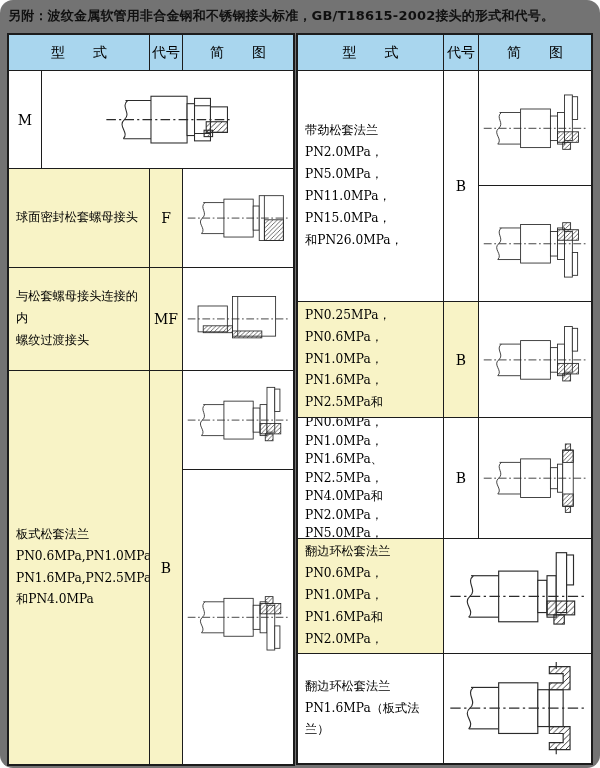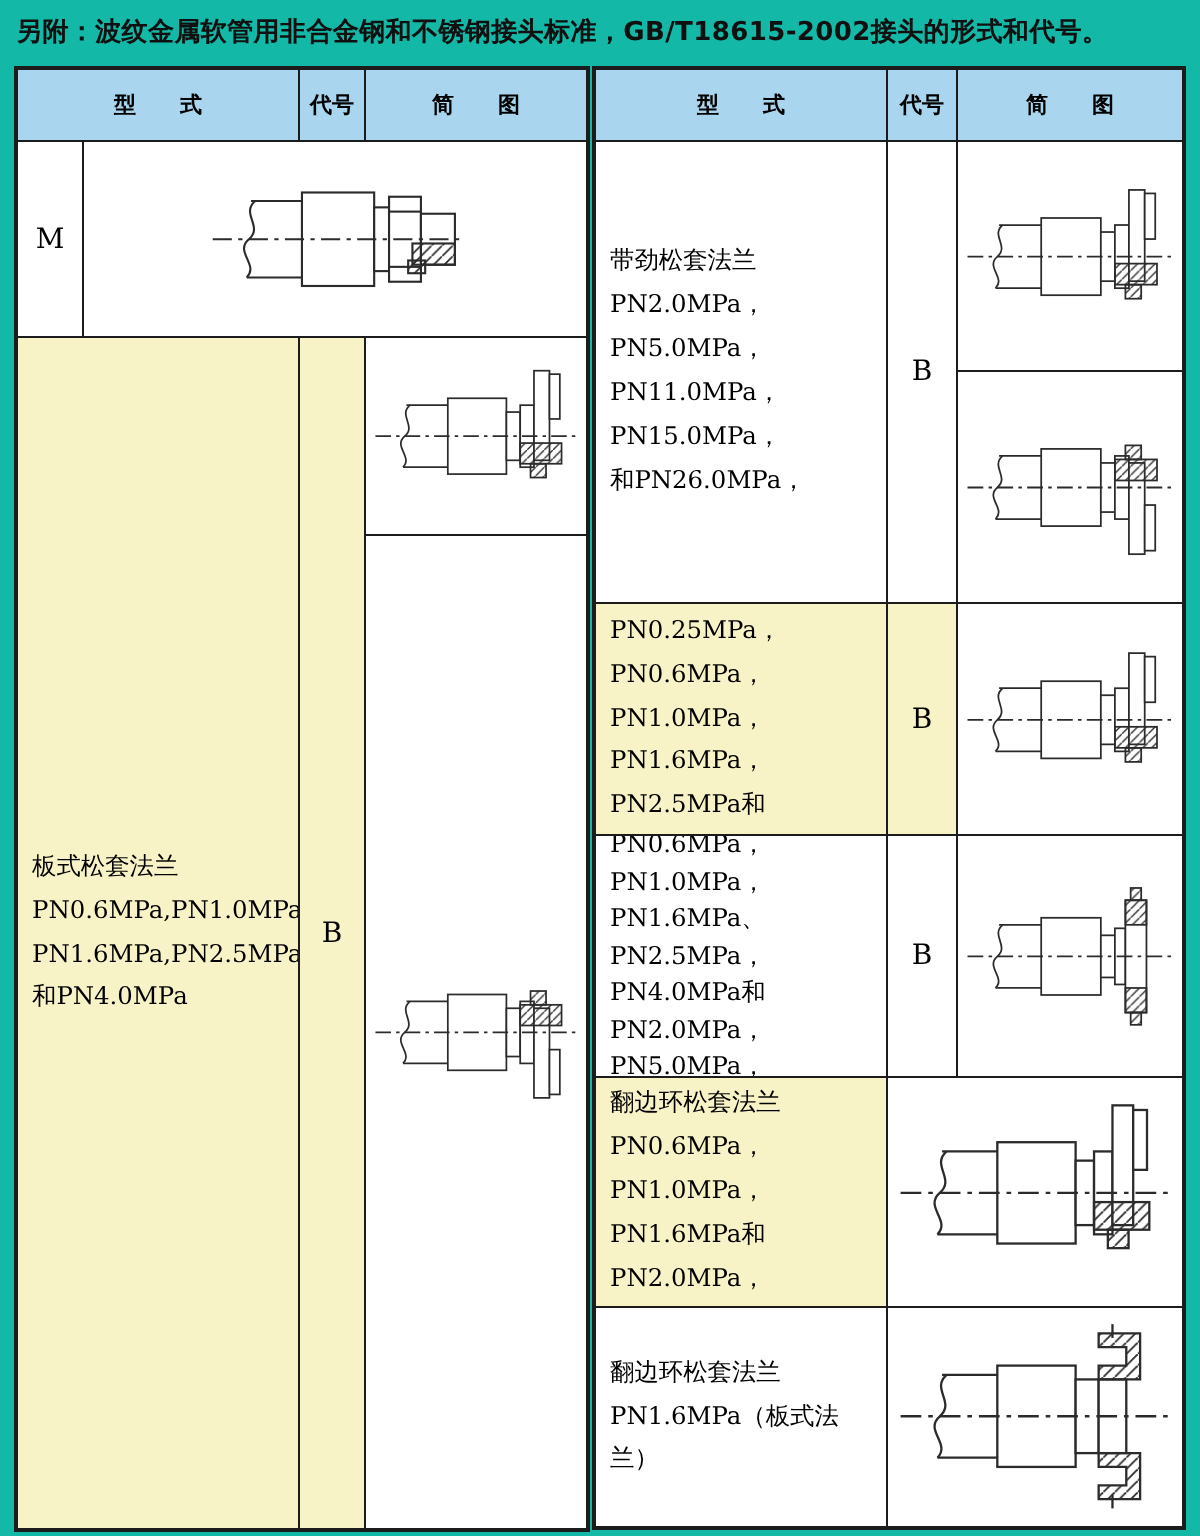"另附：波纹金属软管用非合金钢和不锈钢接头标准，GB/T18615-2002接头的" .page { background: #14b8a6 -> #737373; border-radius: none -> 13px }
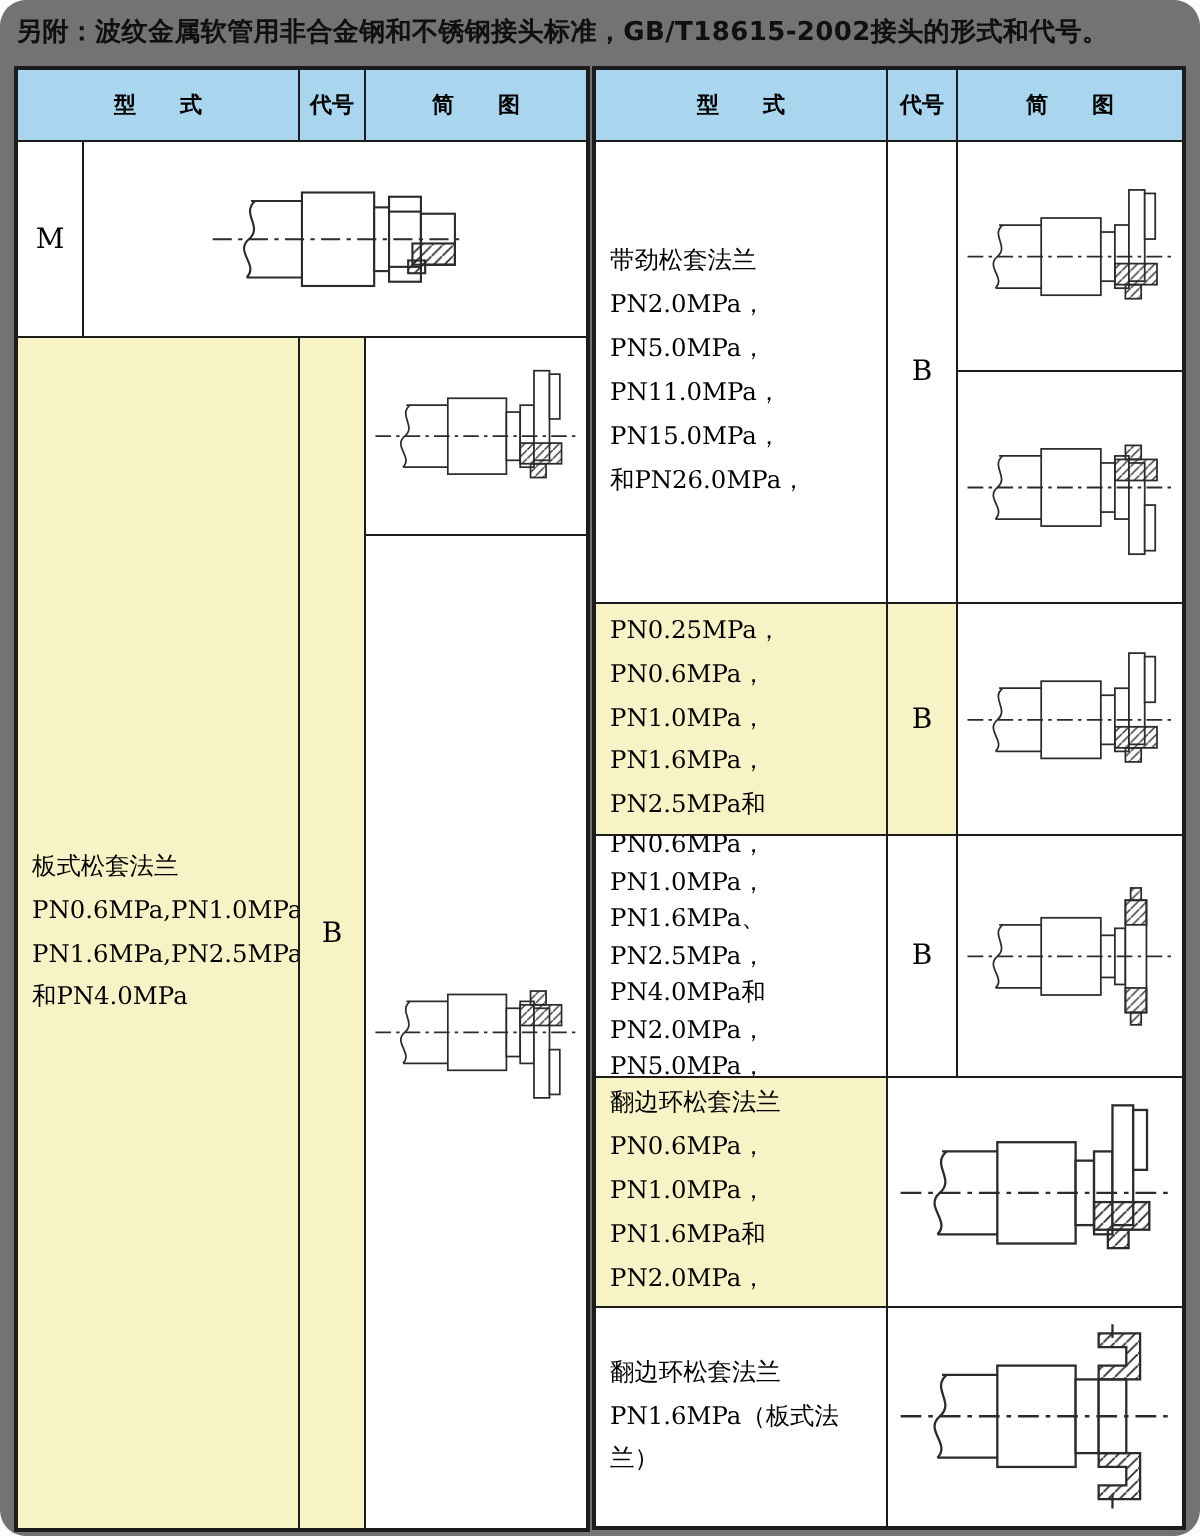"型 式" .hc { font-size: 11px -> 14px; font-weight: bold -> none }
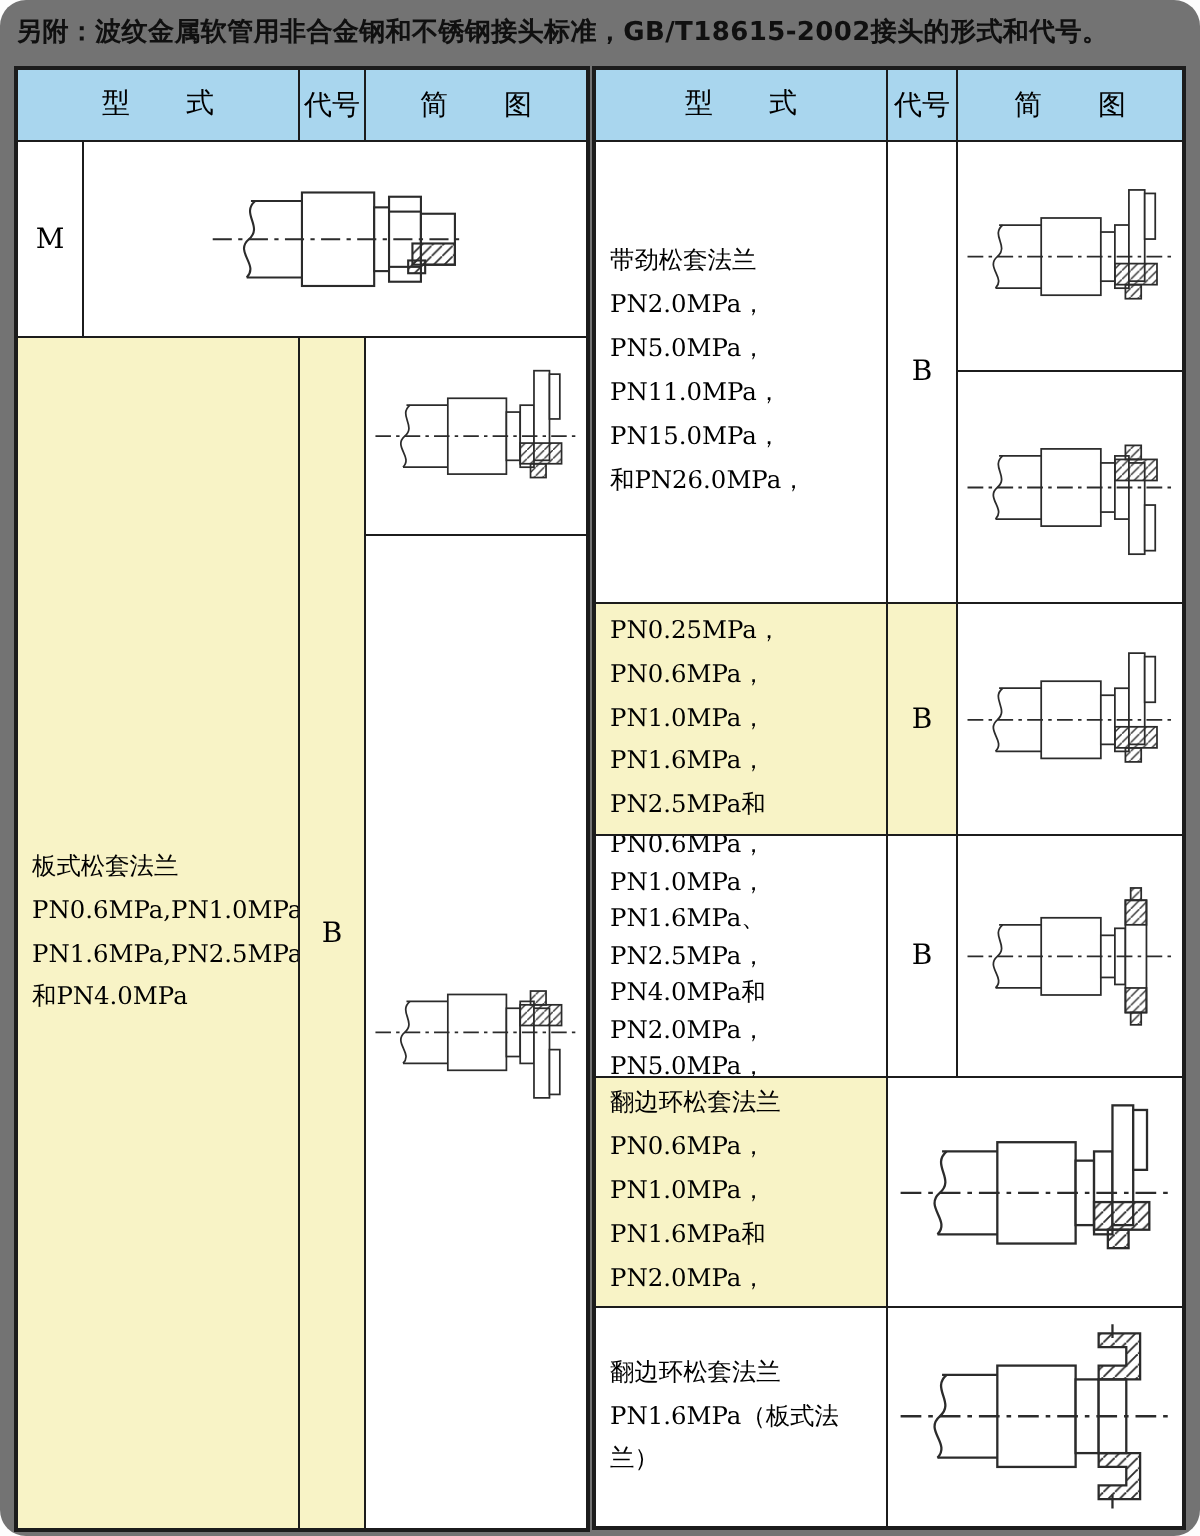"球面密封松套螺母接头" div.row { html: none -> <div> <div>球面密封松套螺母接头</div> <div>F</div> <div> <svg> <defs> <pattern> <path></path> </pattern> </defs> <path></path> <line></line> <line></line> <rect></rect> <rect></rect> <rect></rect> <line></line> <rect></rect> <line></line> </svg> </div> </div> }
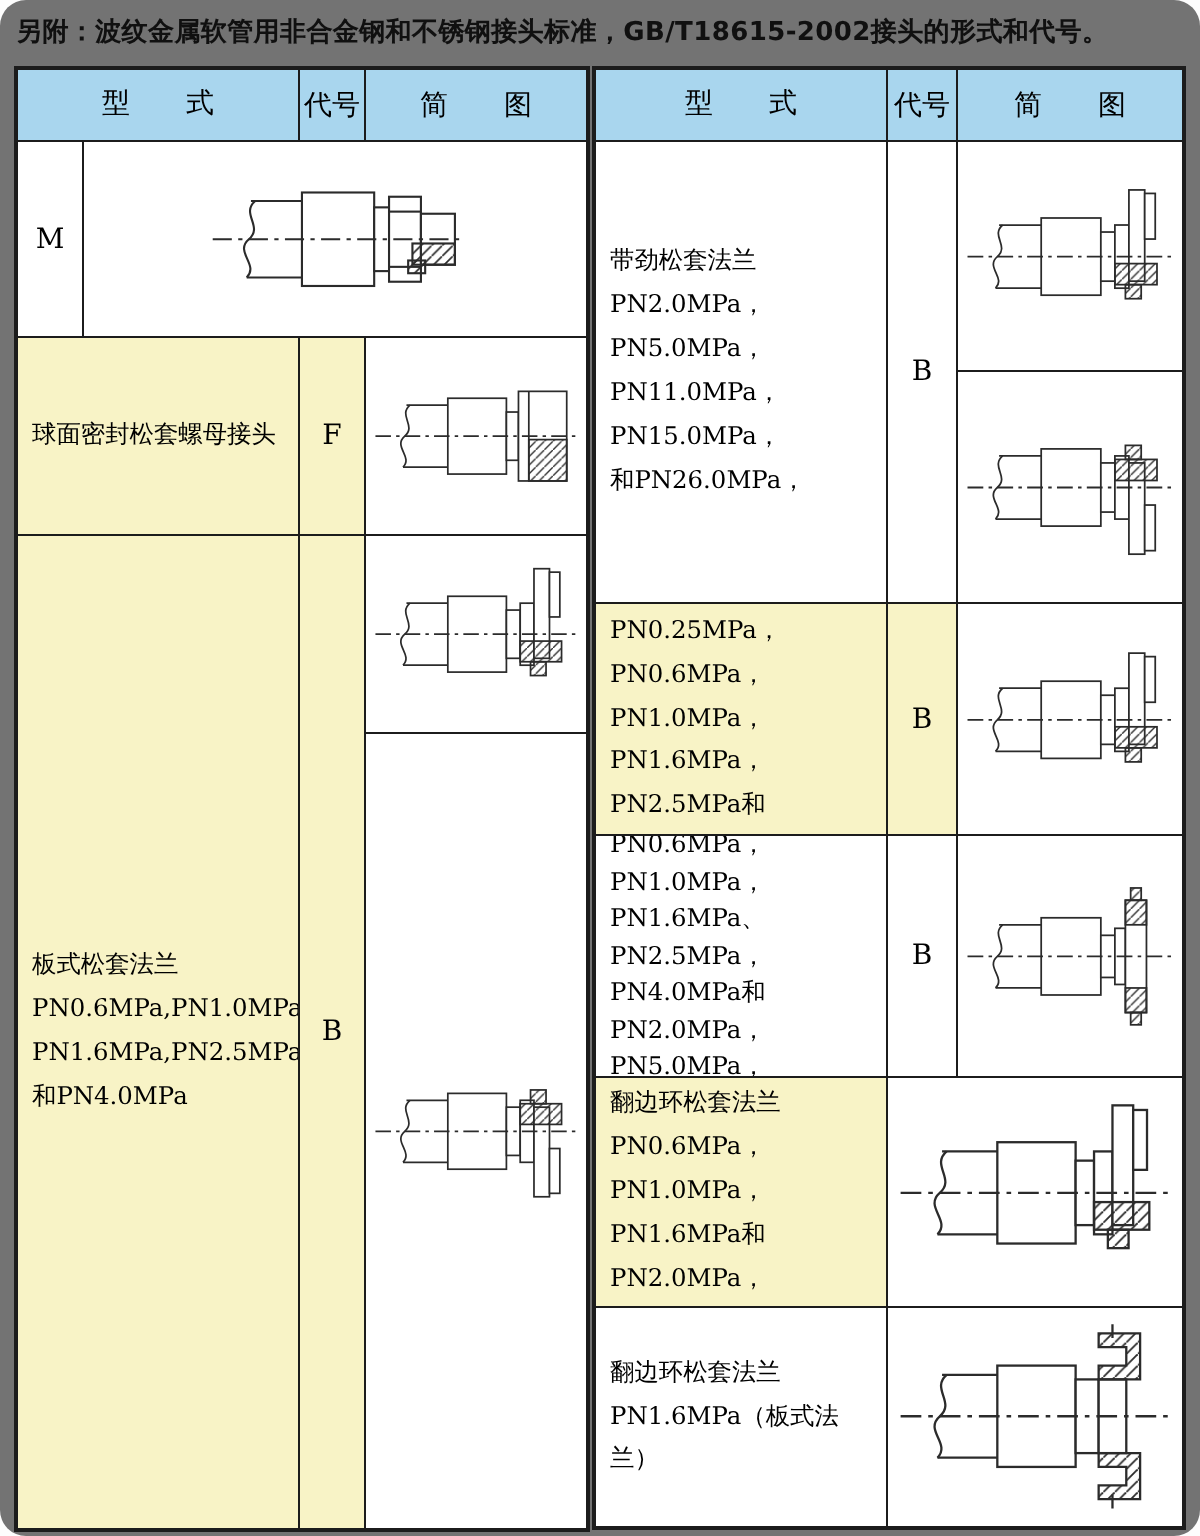"与松套螺母接头连接的内" div.row { html: none -> <div> <div>与松套螺母接头连接的内 螺纹过渡接头</div> <div>MF</div> <div> <svg> <defs> <pattern> <path></path> </pattern> </defs> <rect></rect> <rect></rect> <line></line> <rect></rect> <rect></rect> <line></line> </svg> </div> </div> }
